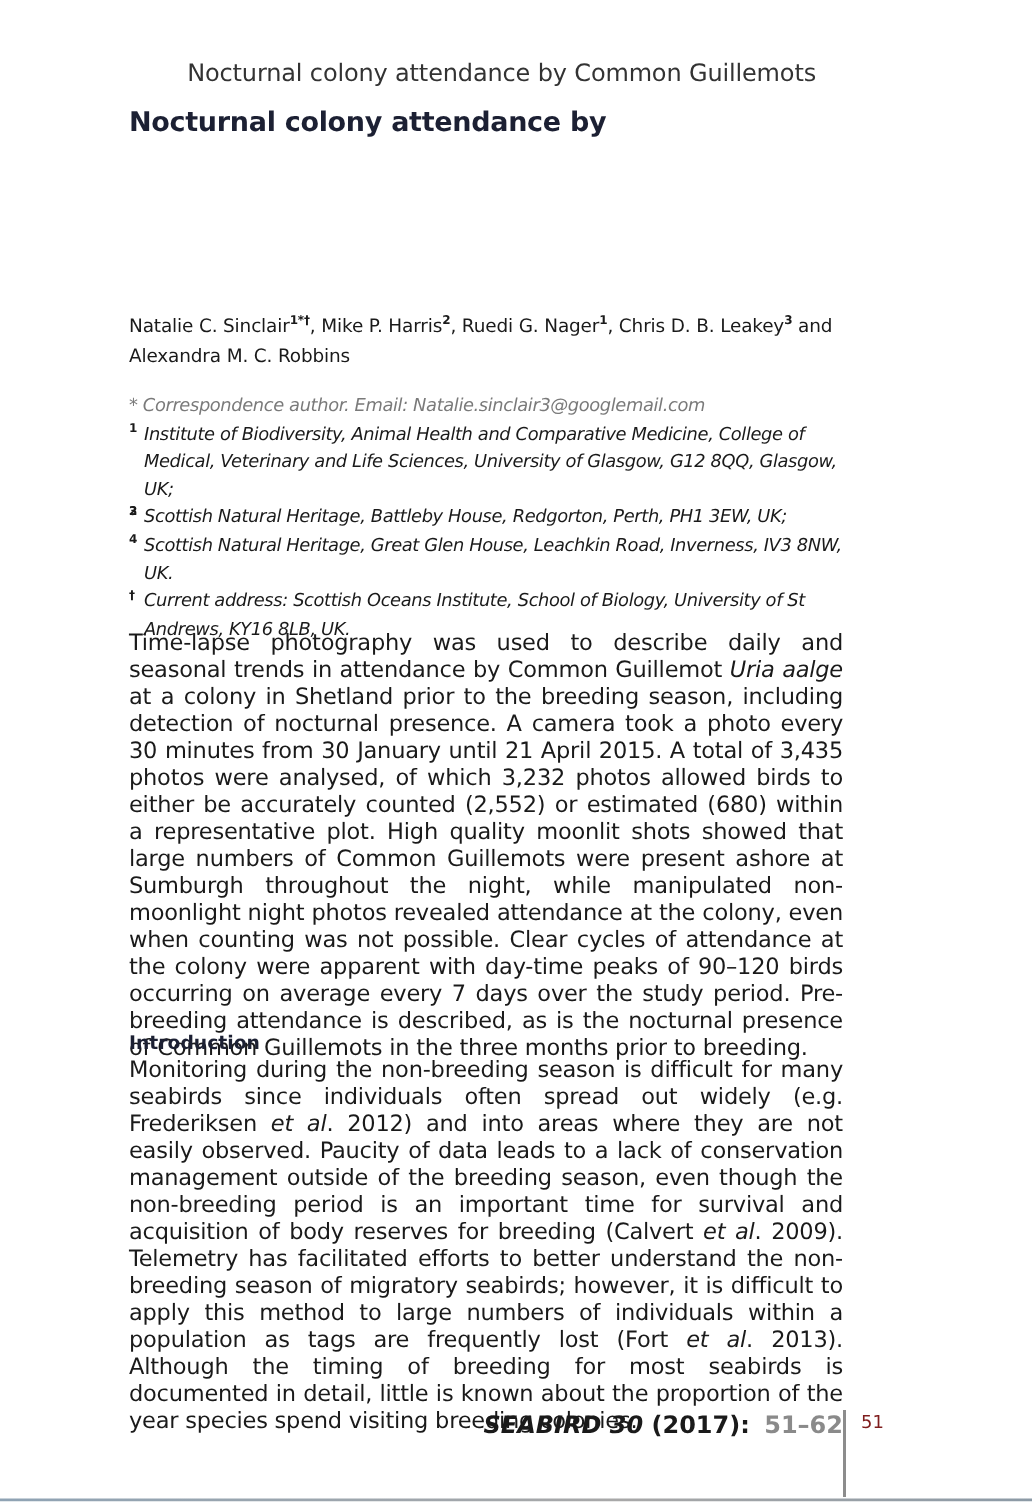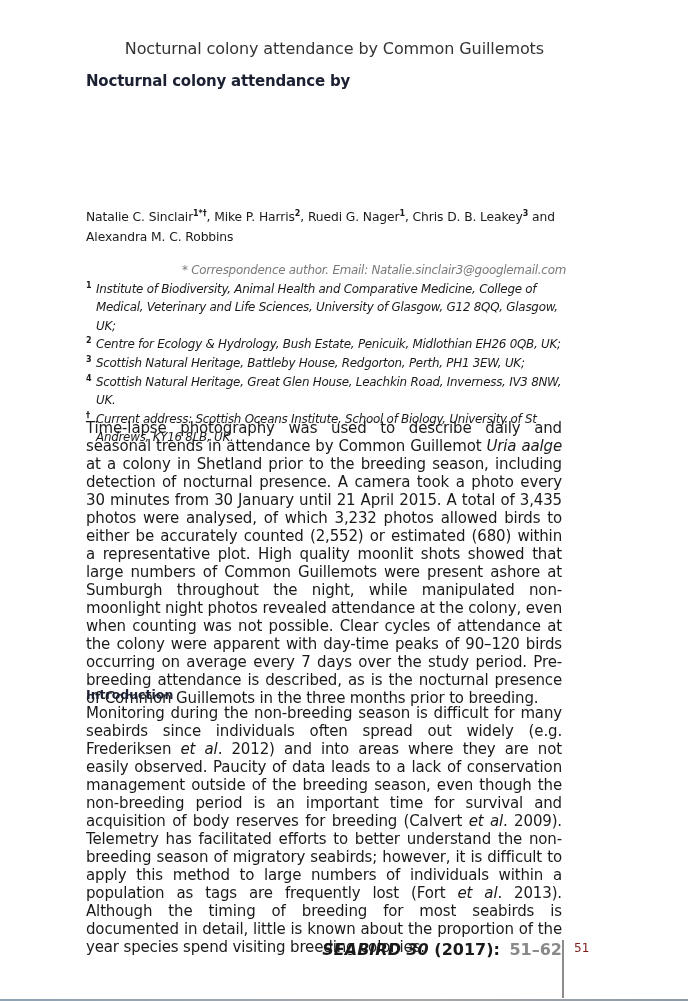"Nocturnal colony attendance by" .title { font-size: 15px -> 18px }
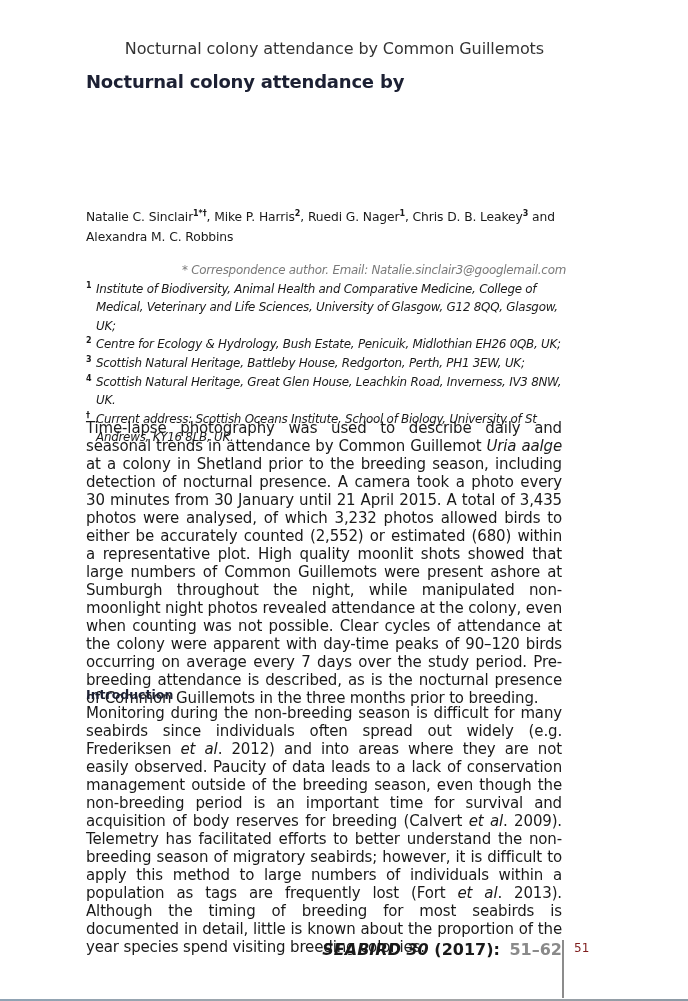"* Correspondence author. Email:" .affil .corr { text-align: right -> none }
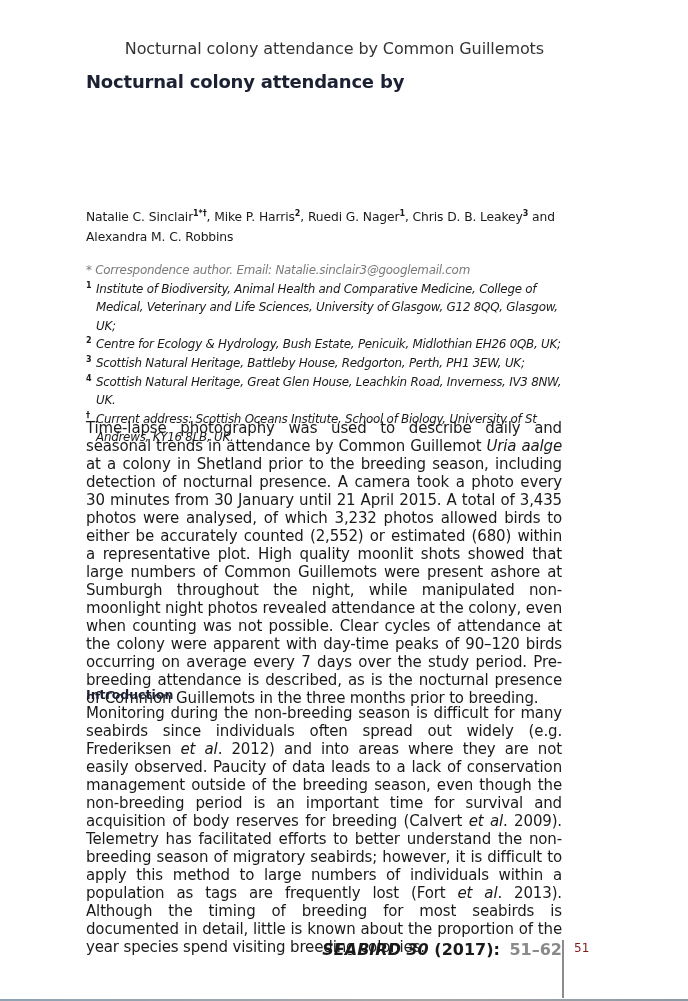"Centre for Ecology & Hydrology," span { html: <span>Centre for Ecology &amp; Hydrology, Bush Estate, Penicuik, Midlothian EH26 0QB, UK;</span> -> none }
